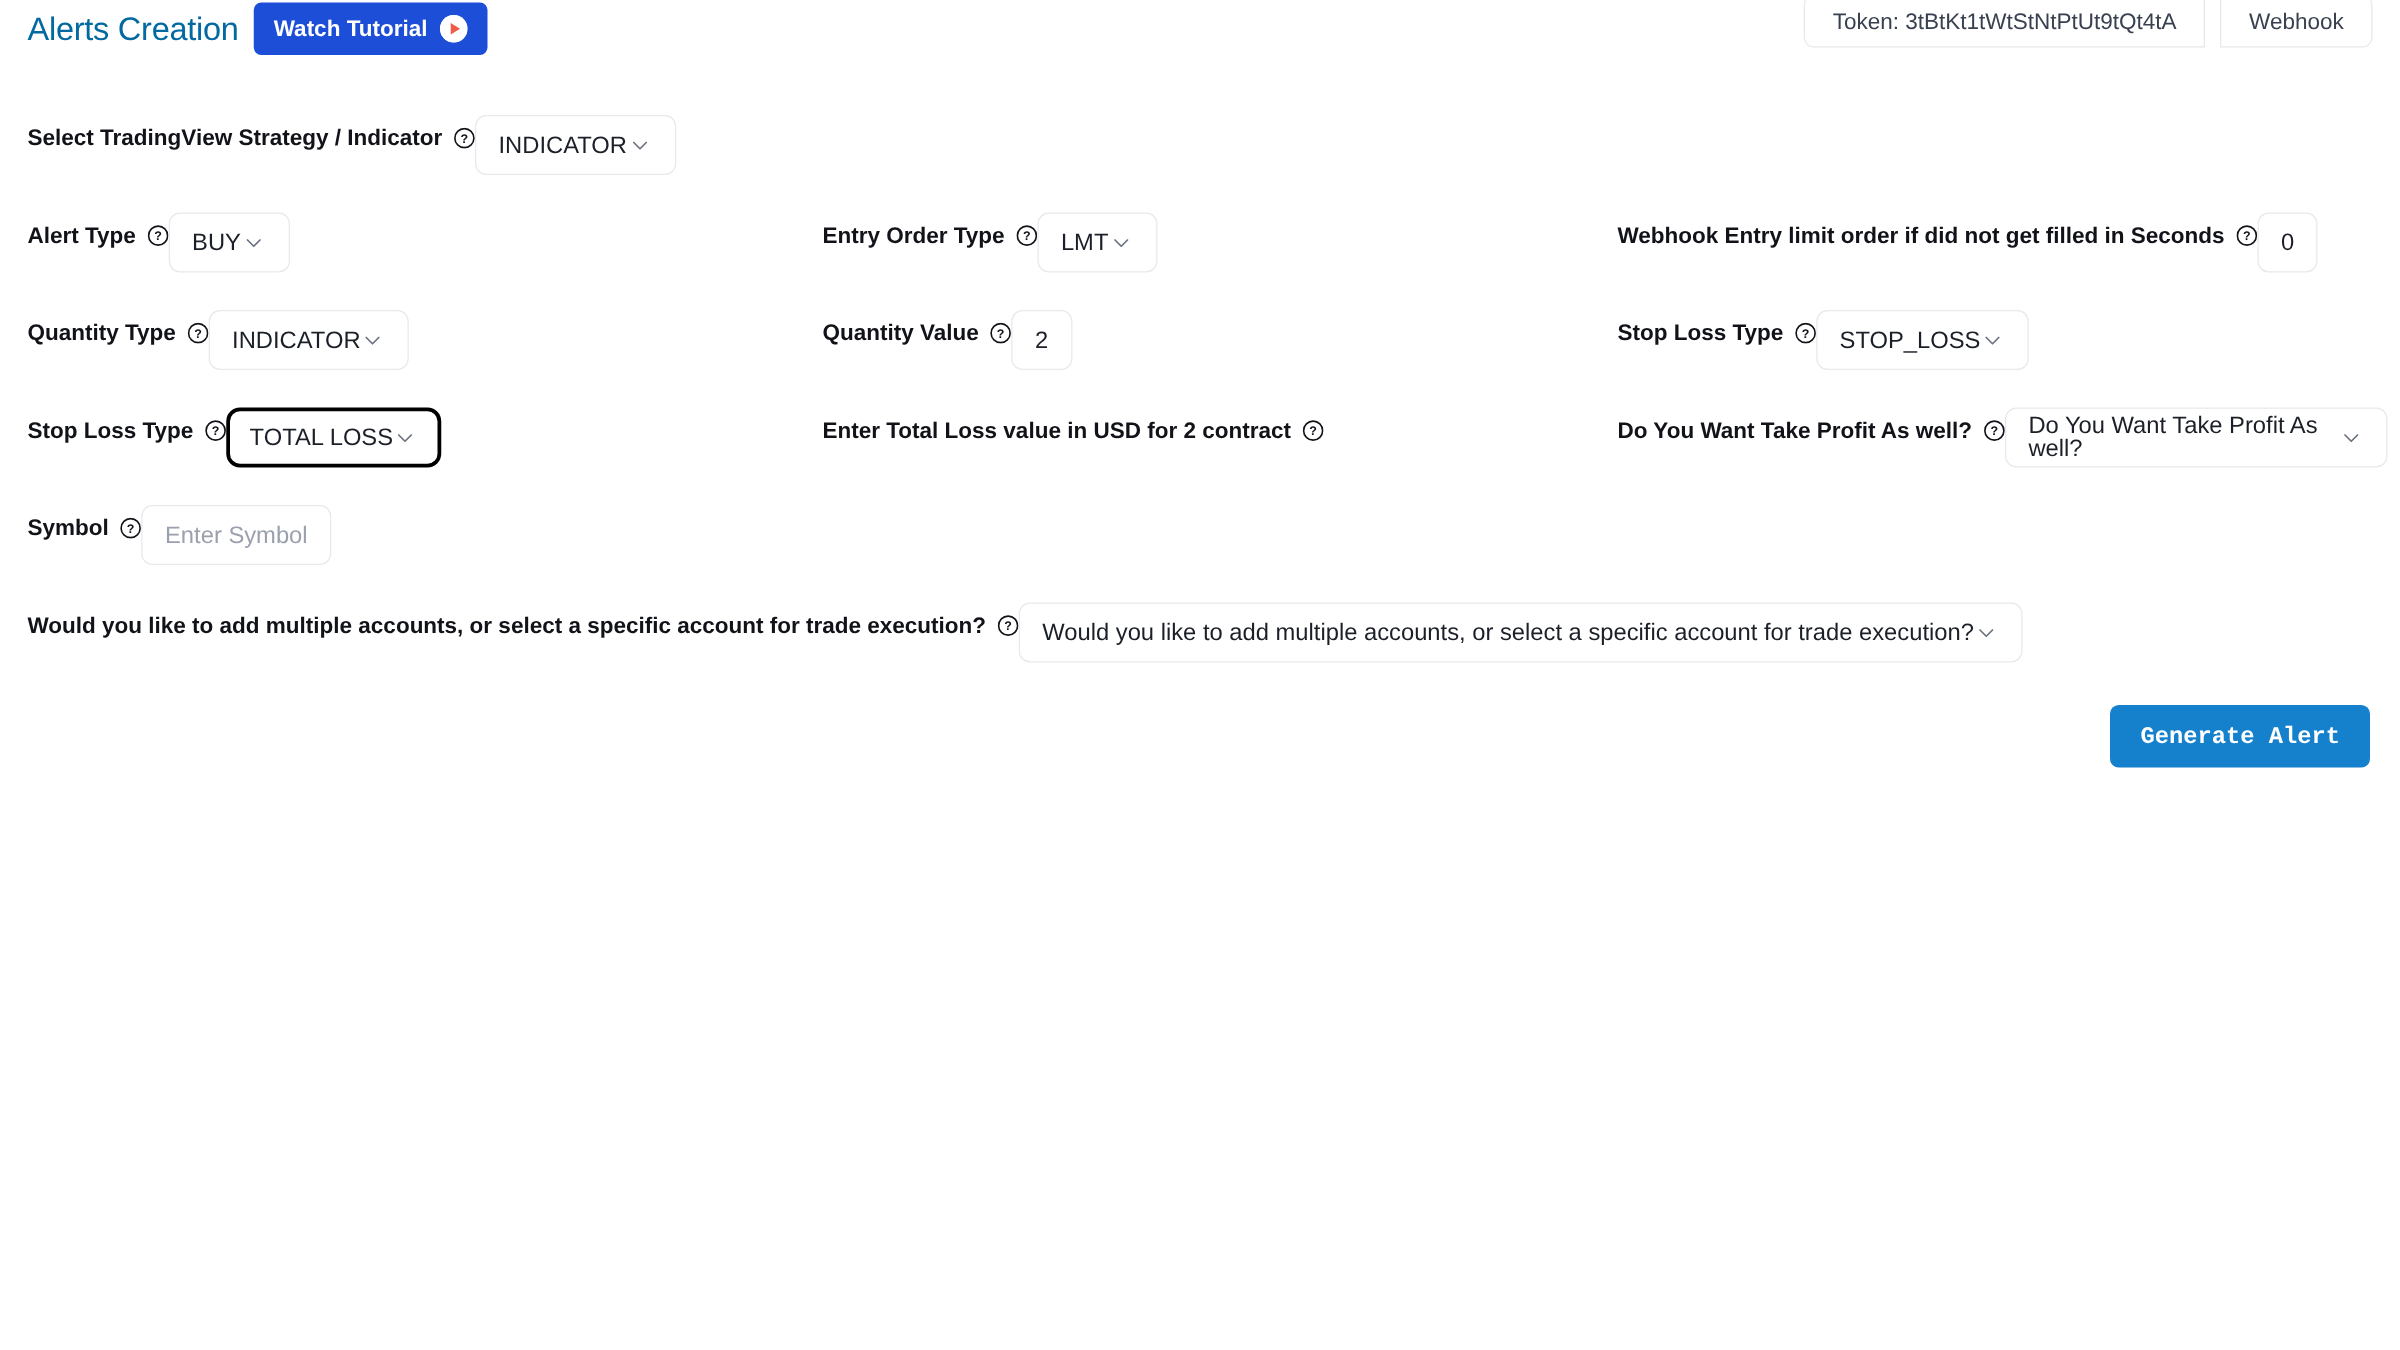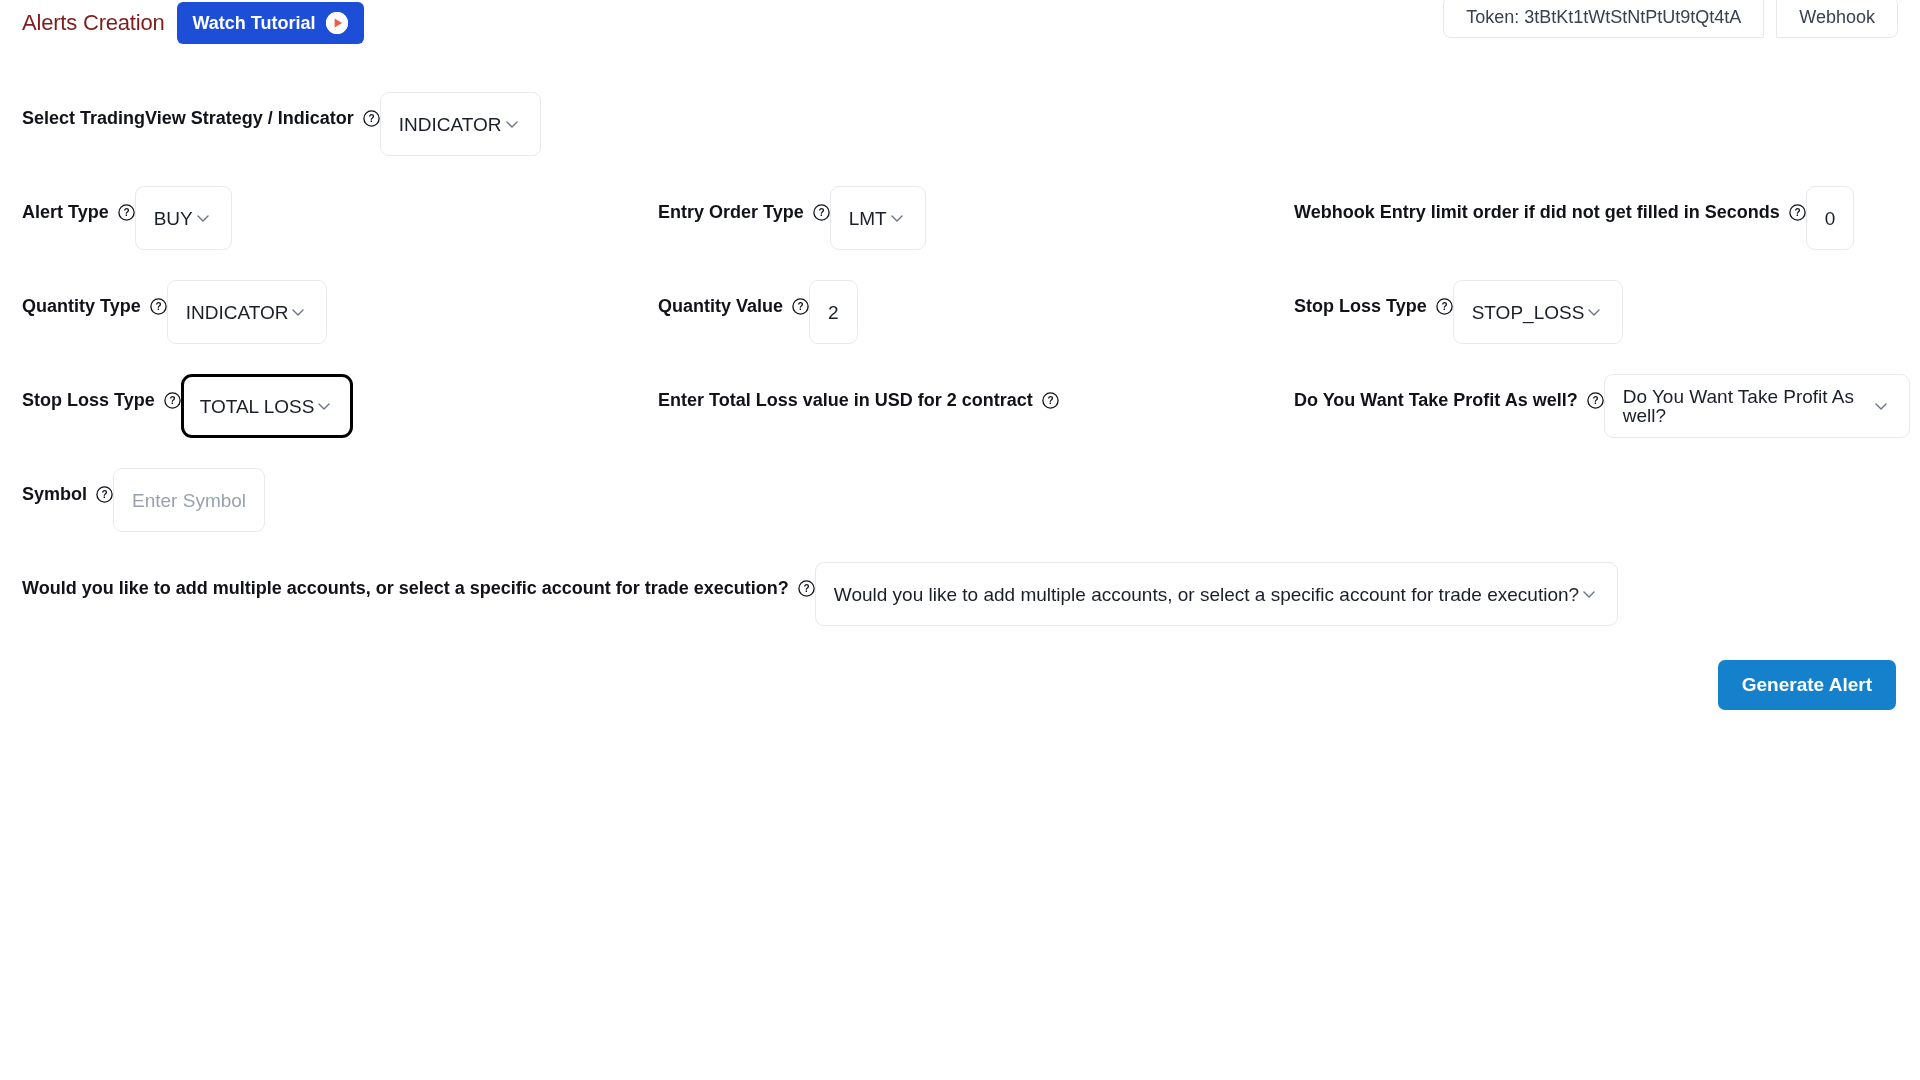"Alerts Creation" .page-title { color: #7f1d1d -> #0369a1; font-size: 22px -> 26px }
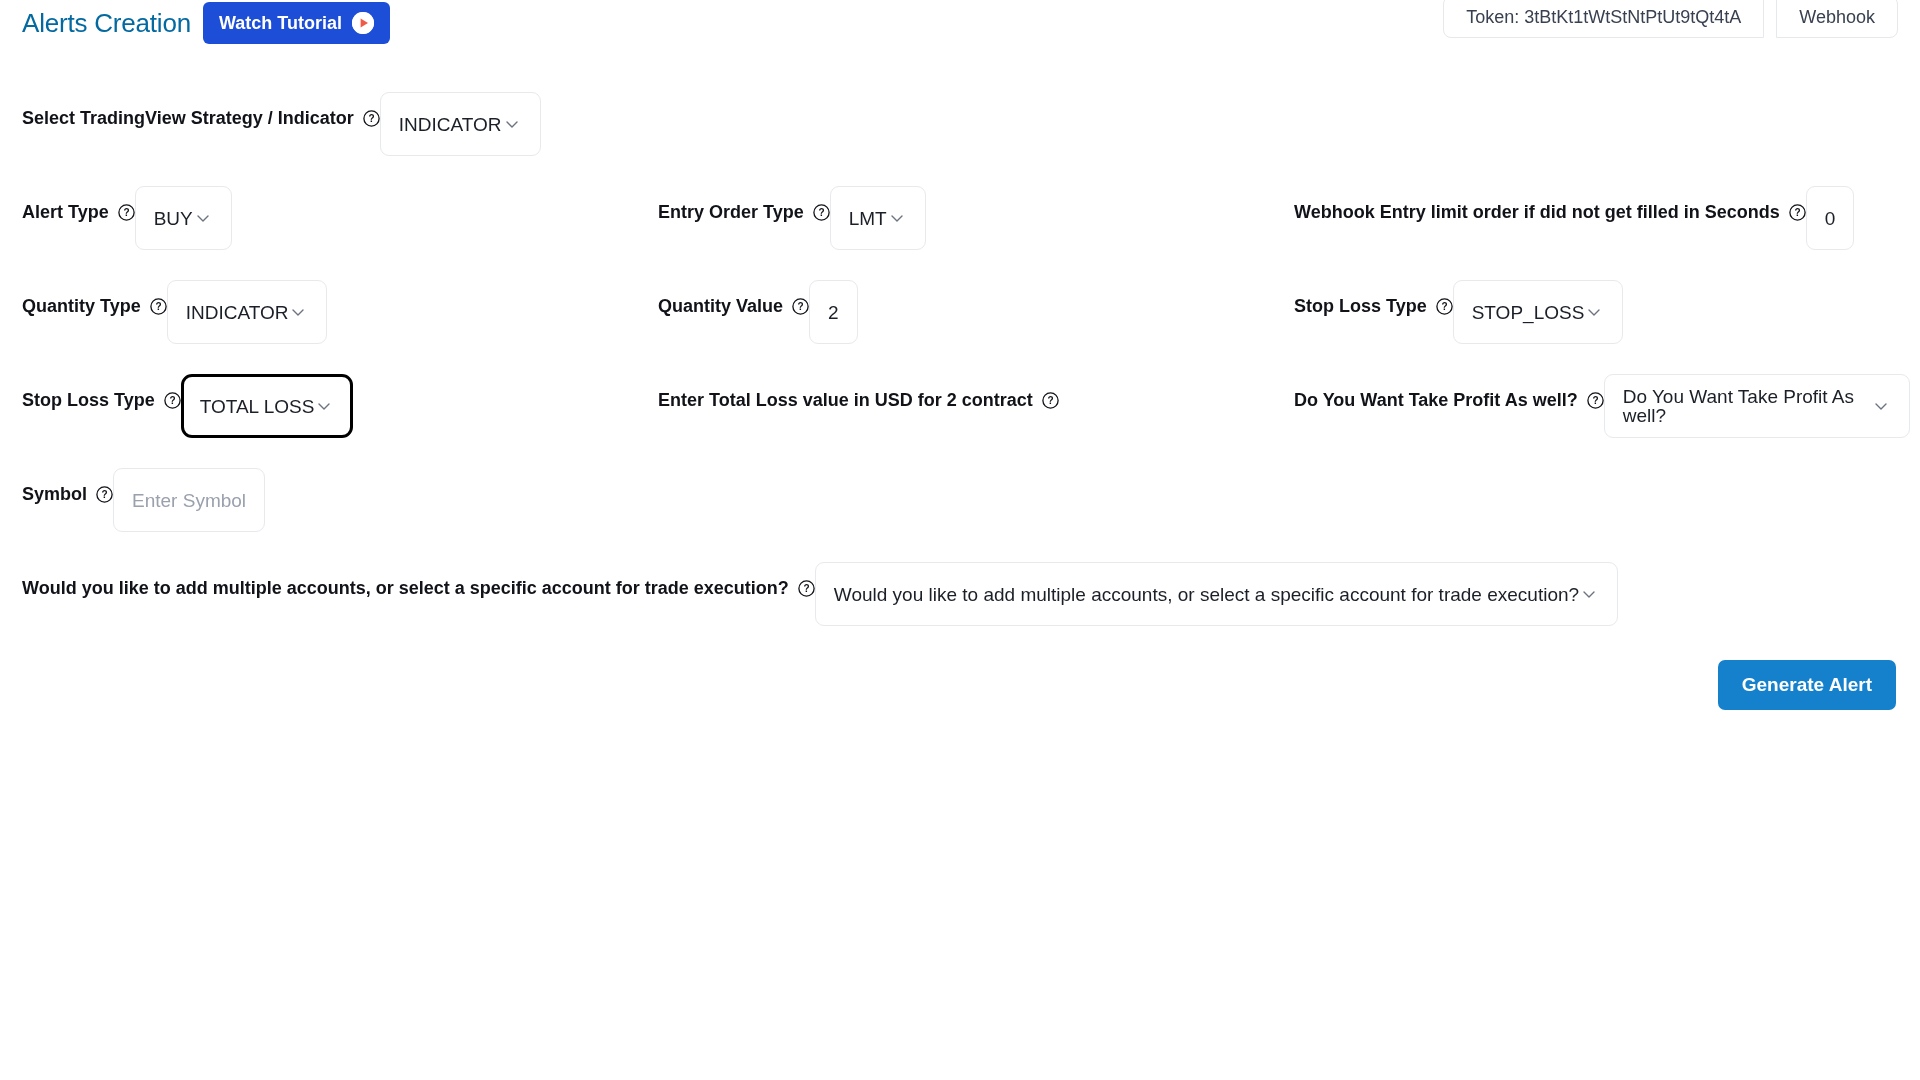"INDICATOR" .control { height: 64px -> 48px }
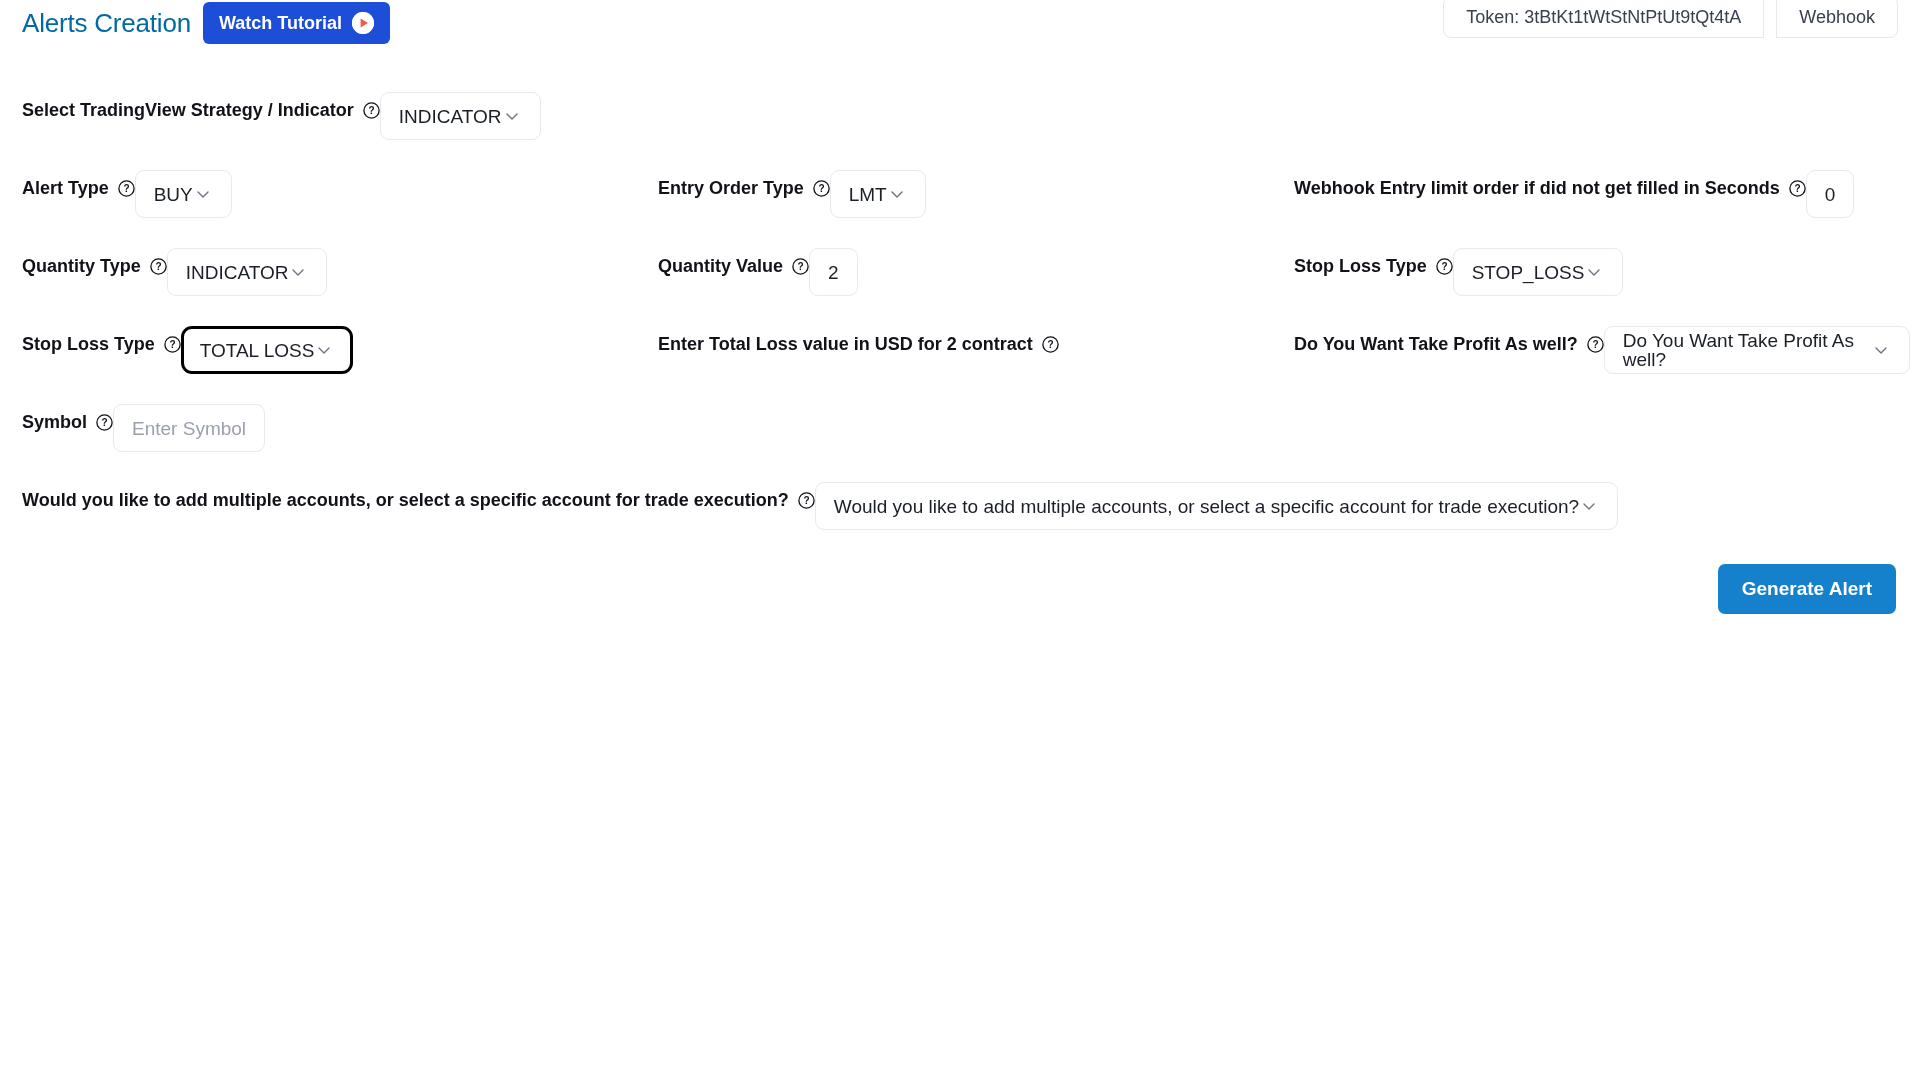"Generate Alert" .generate-btn { font-family: Liberation Sans, sans-serif -> Liberation Mono, monospace }
